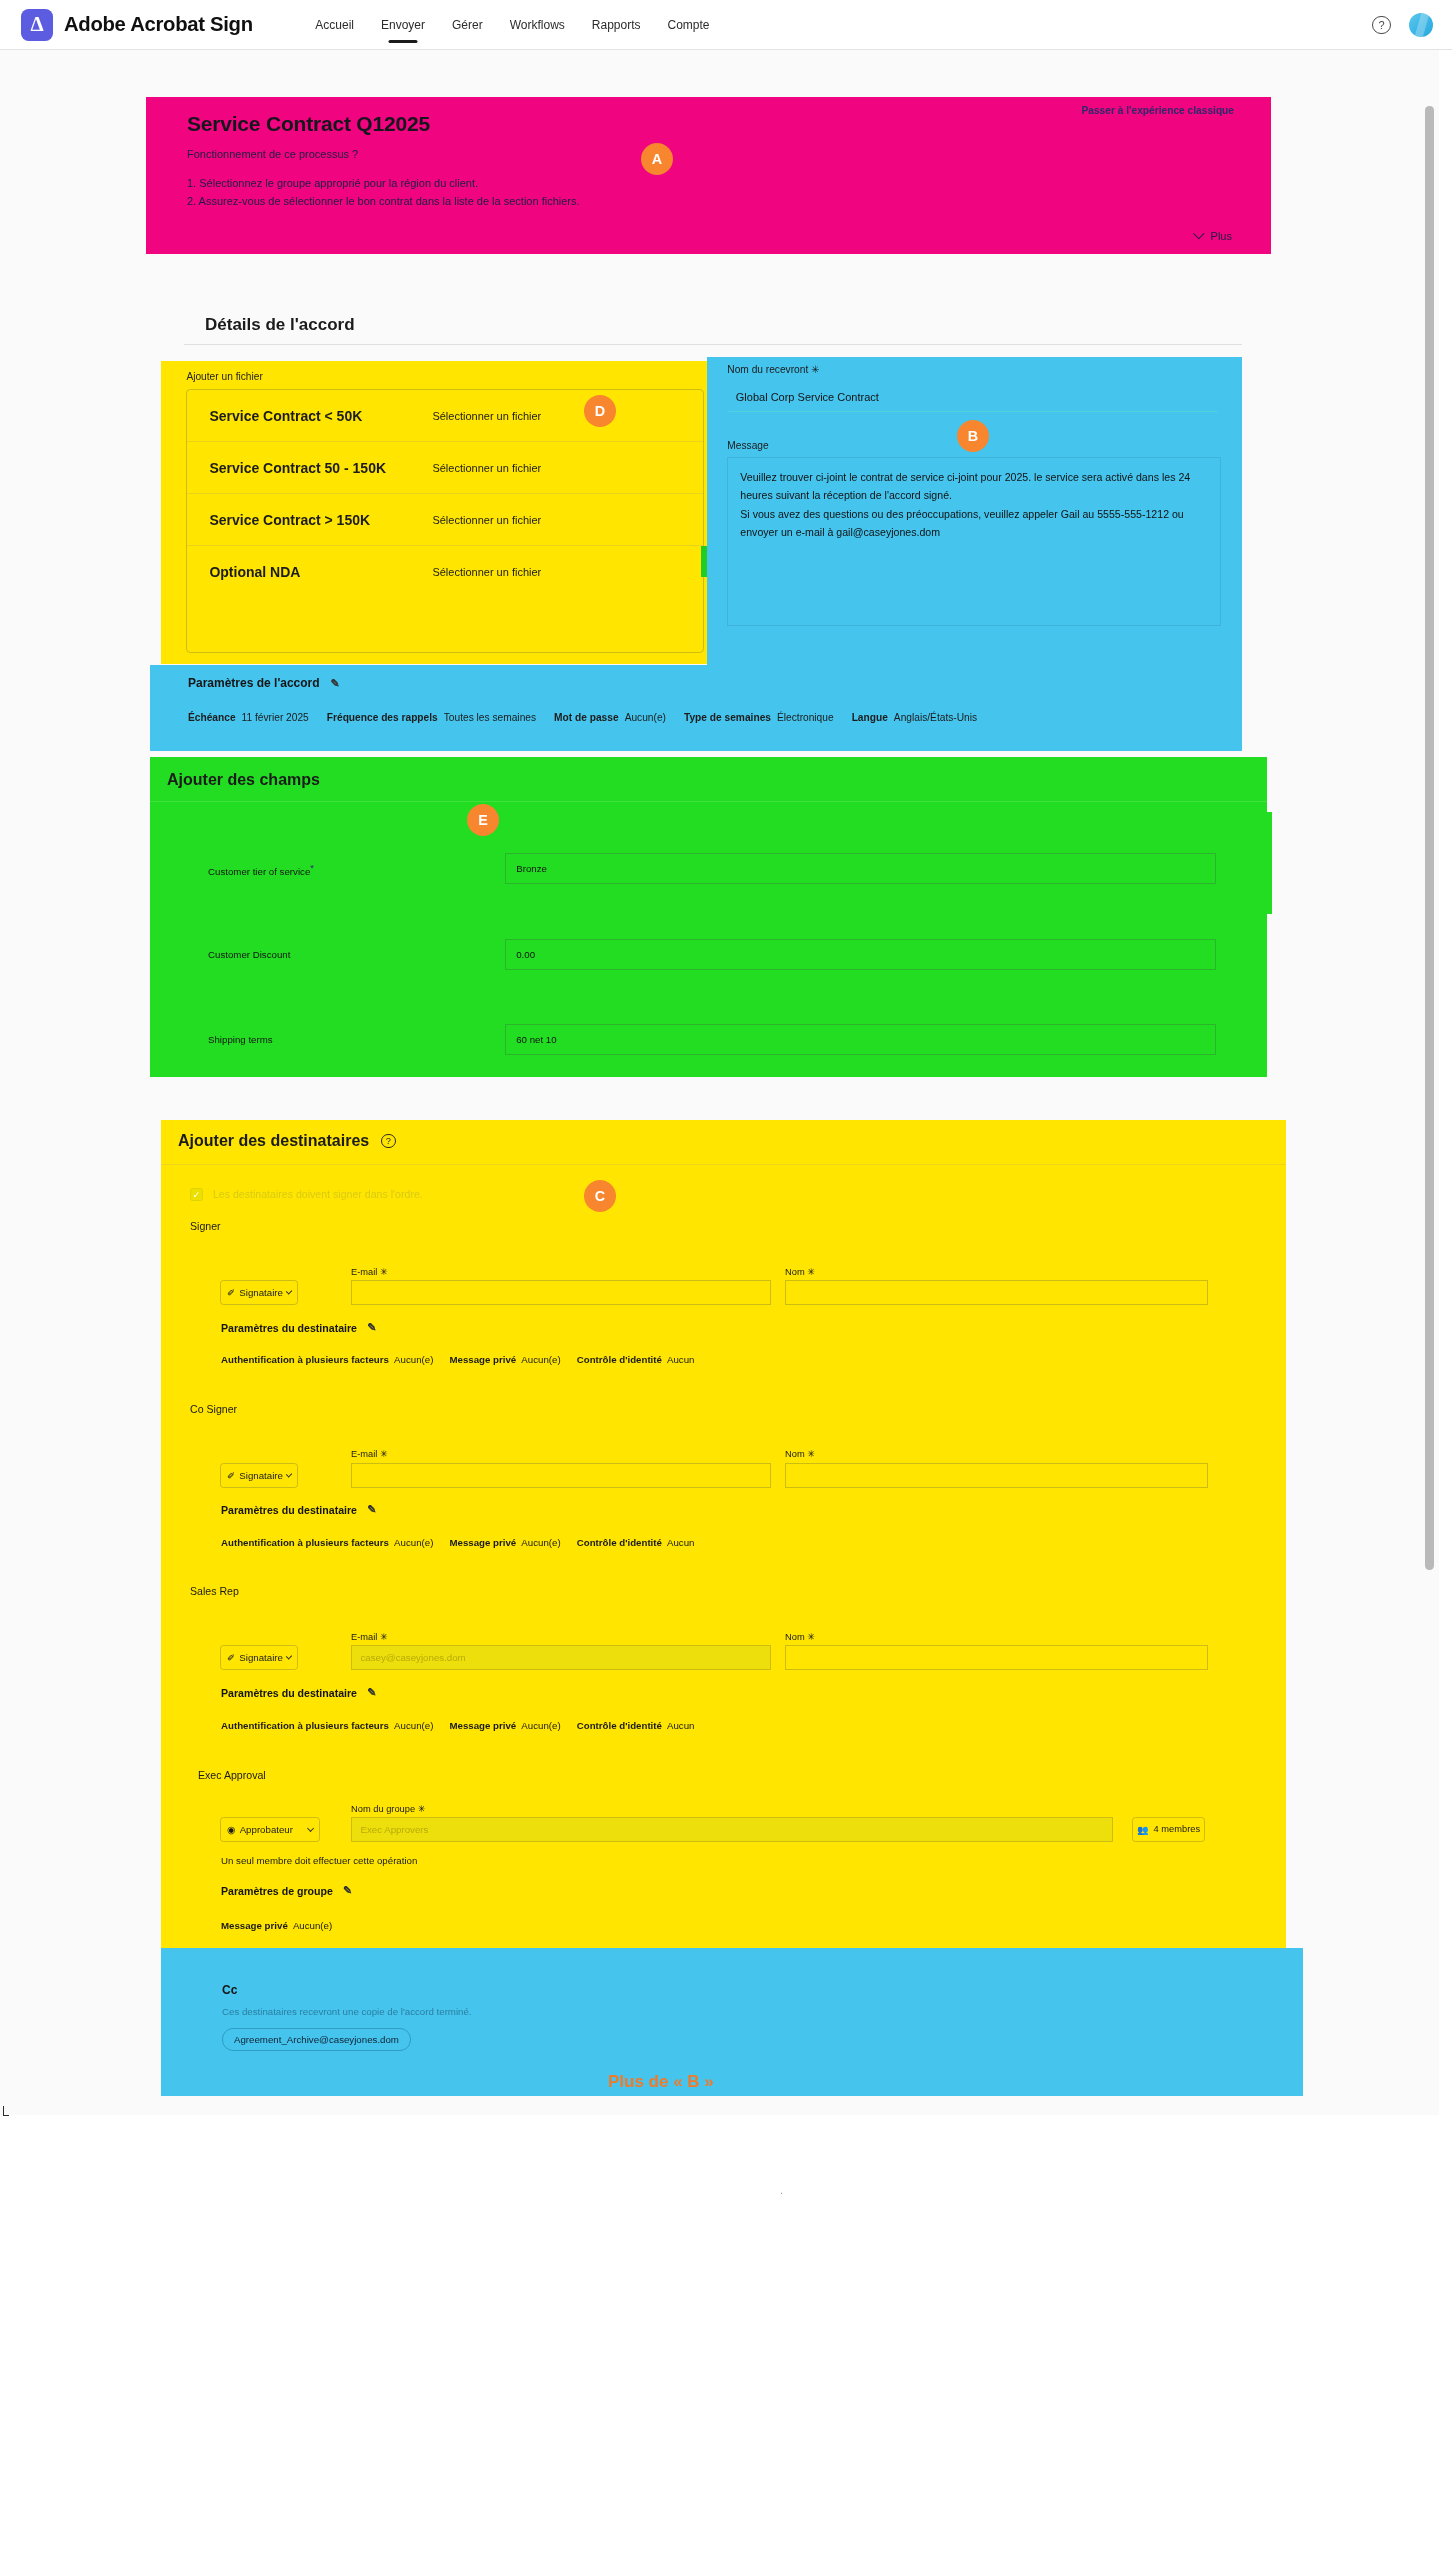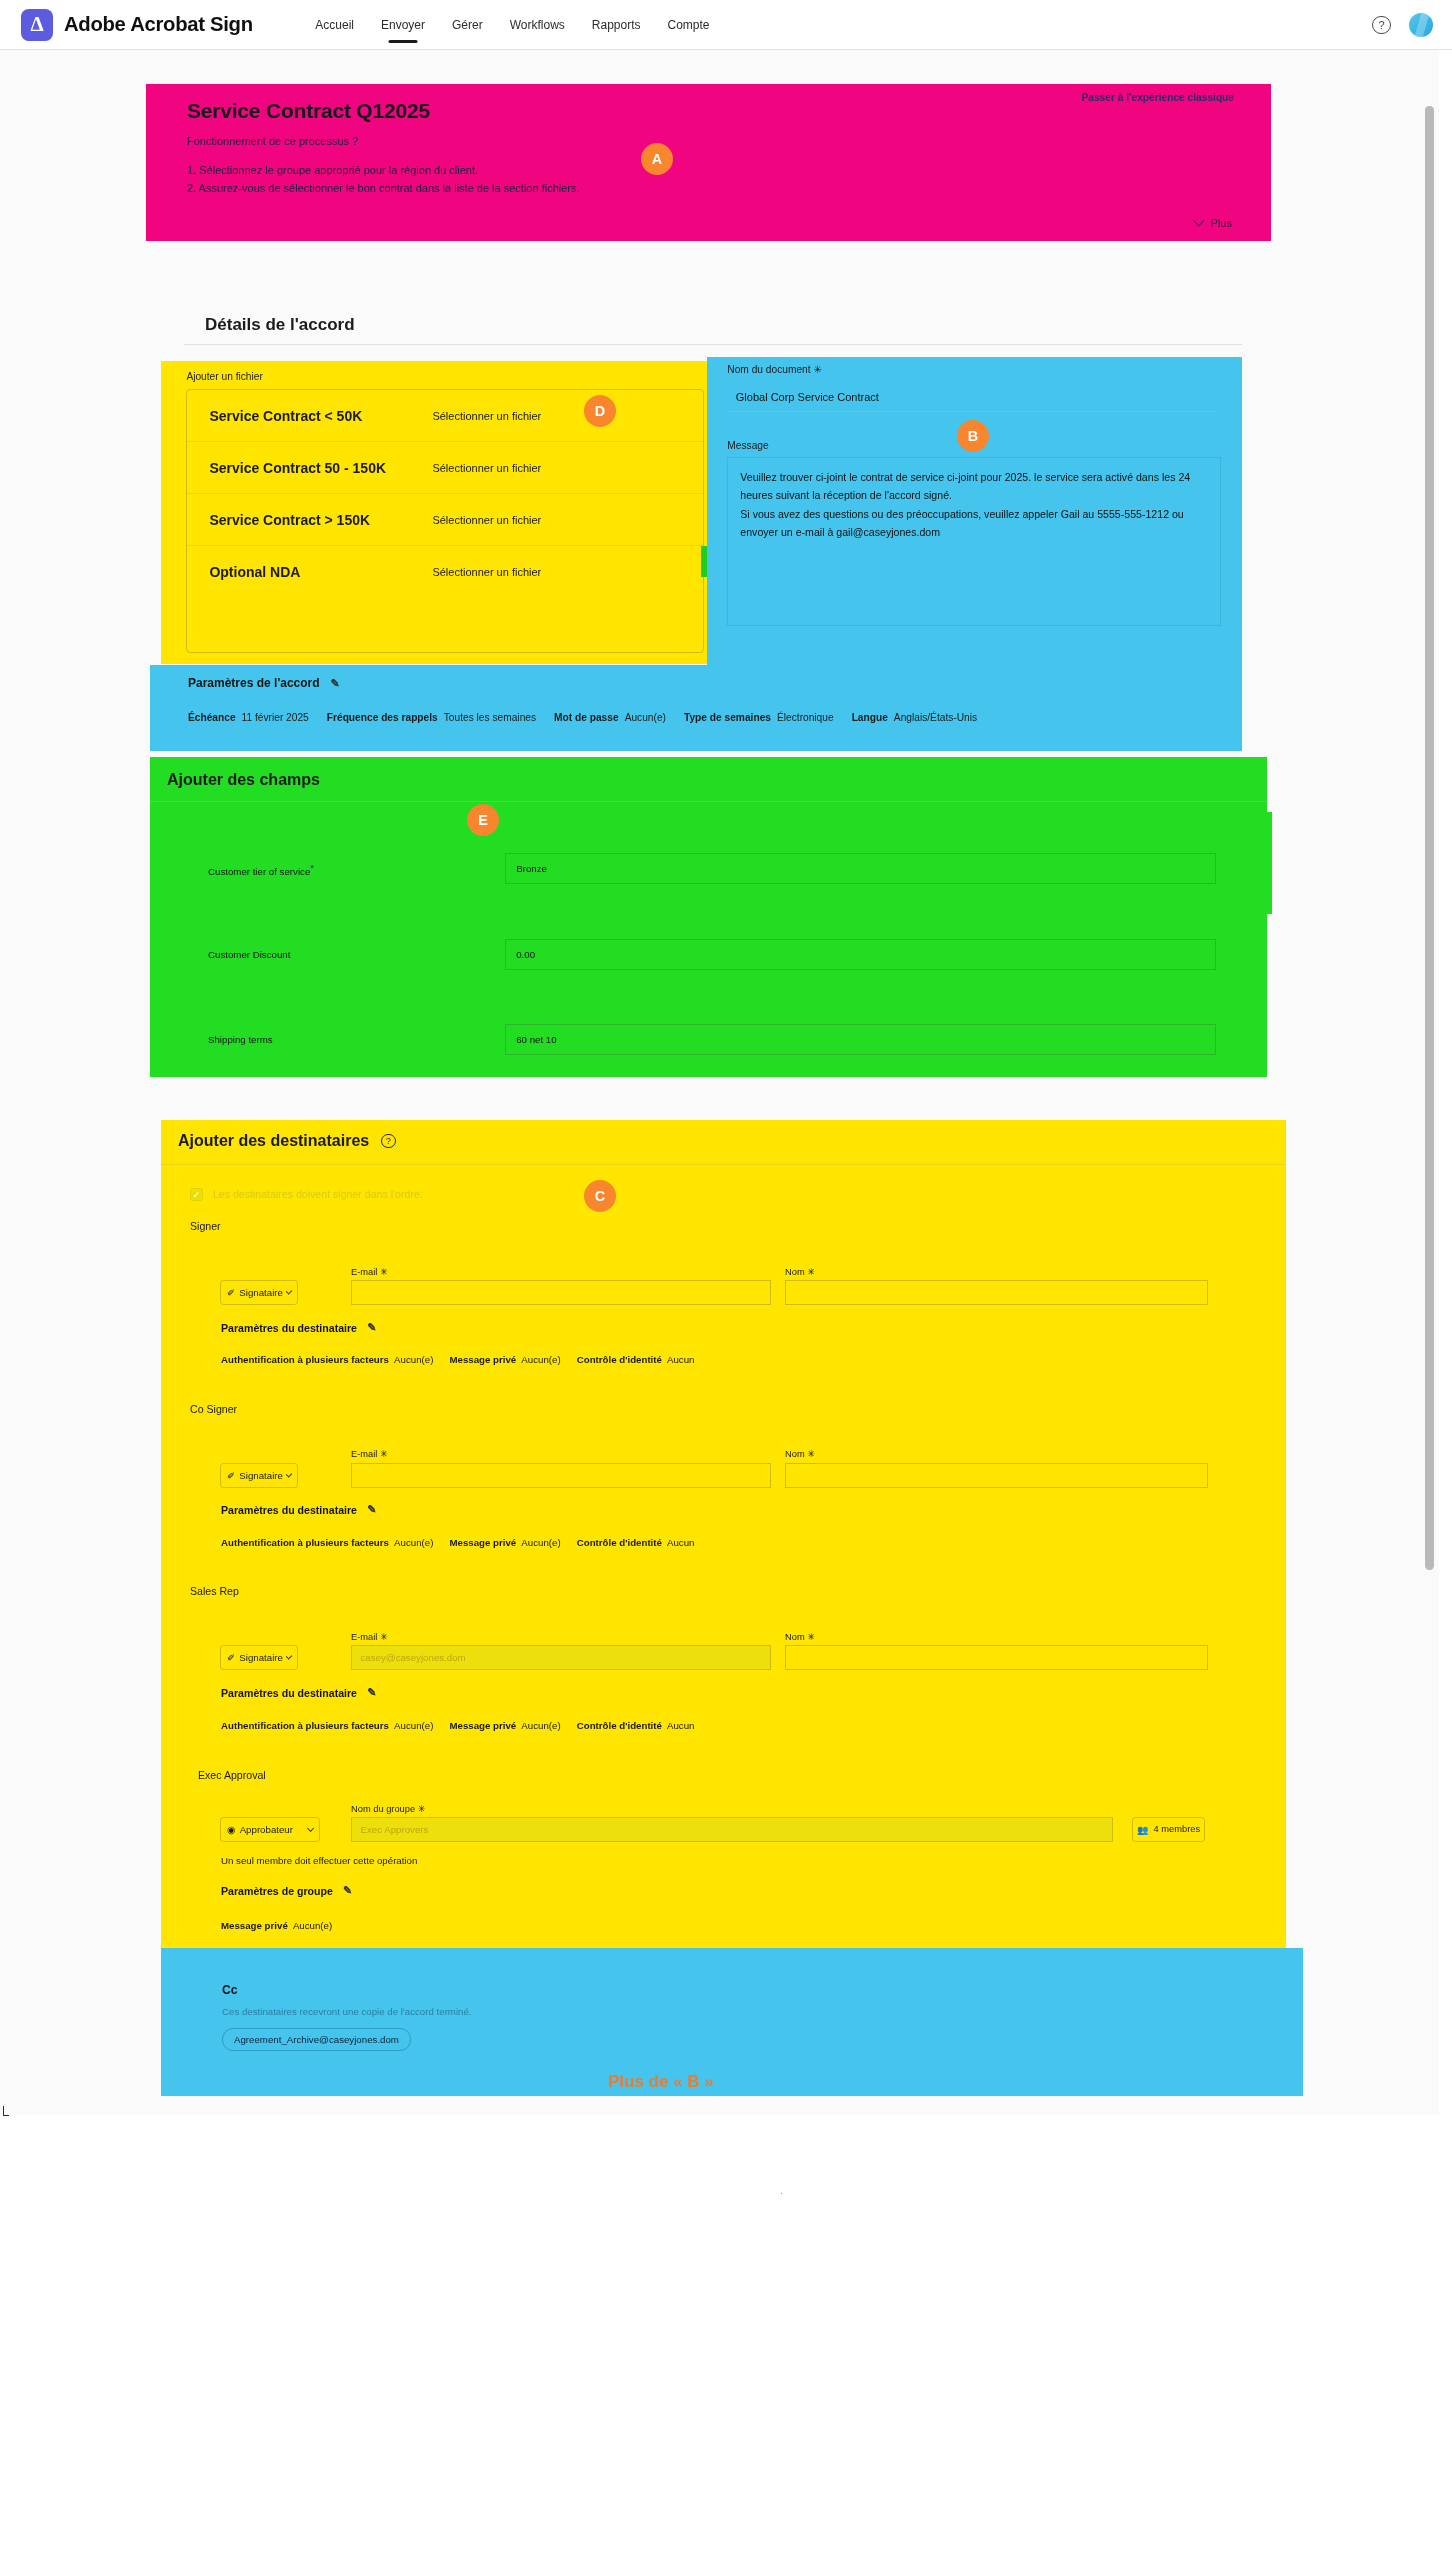"Service Contract Q12025" .banner { top: 34px -> 47px }
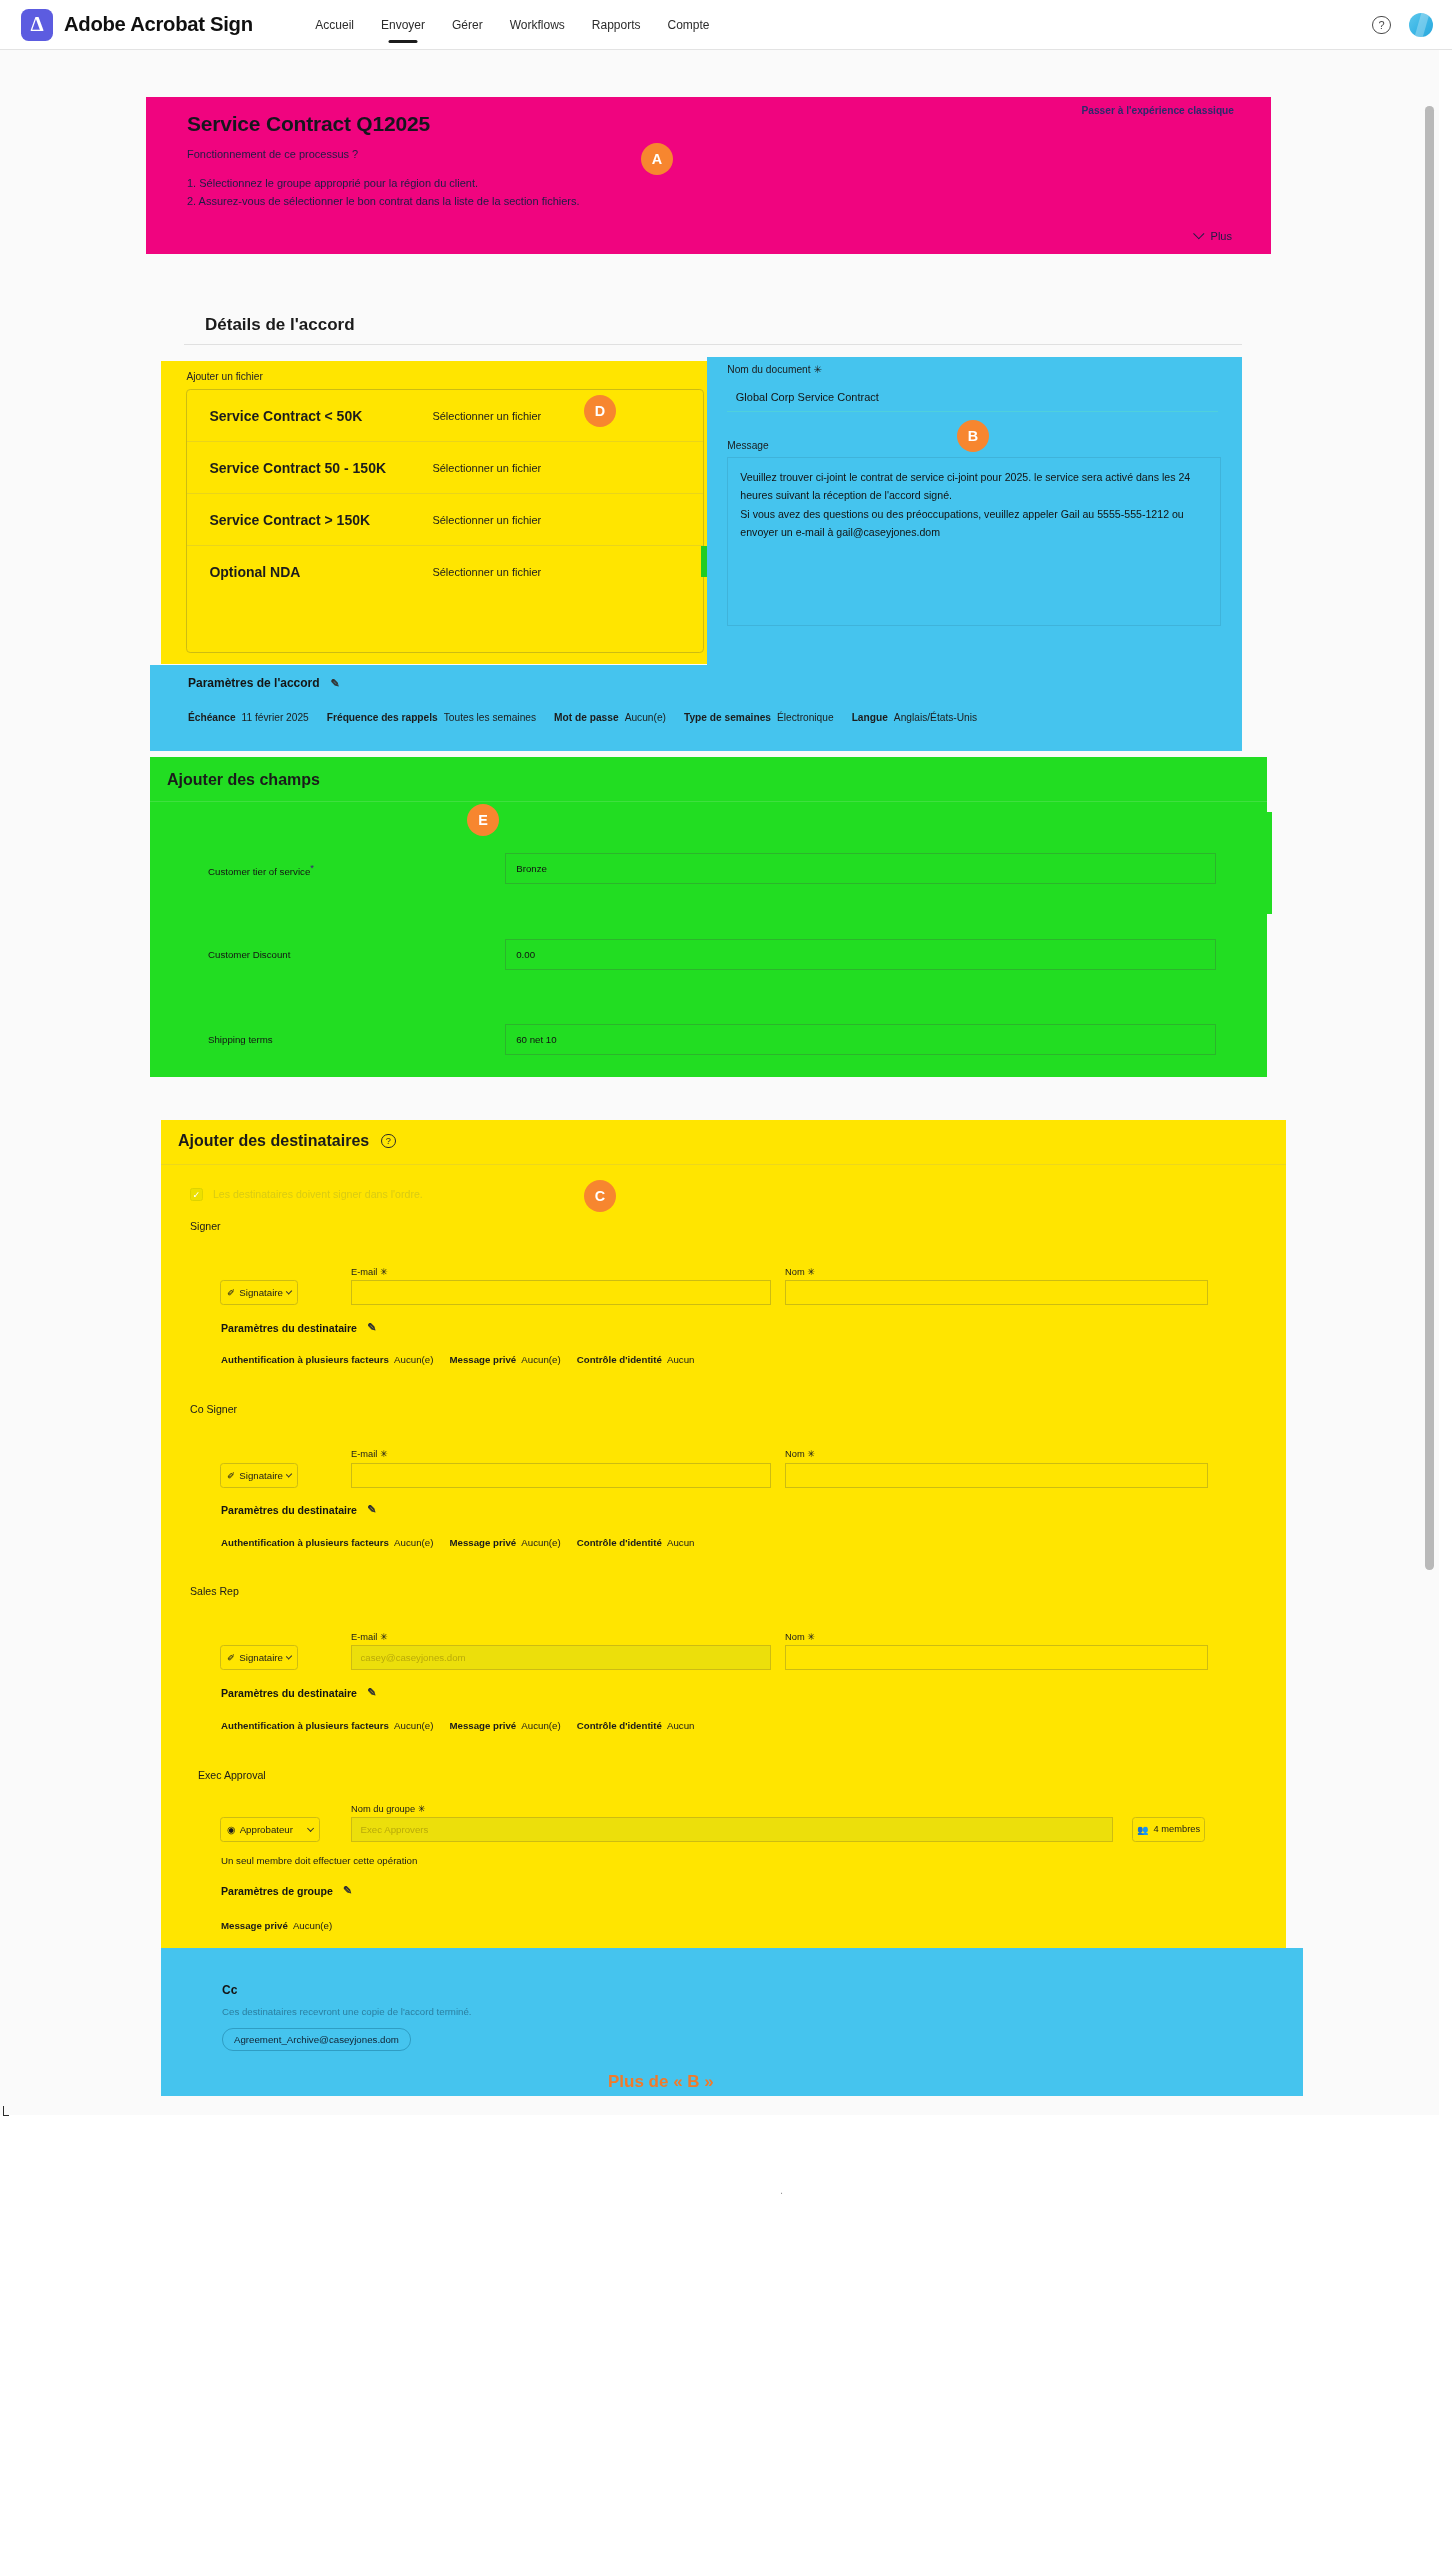"Nom du document" span { text: document -> recevront }
